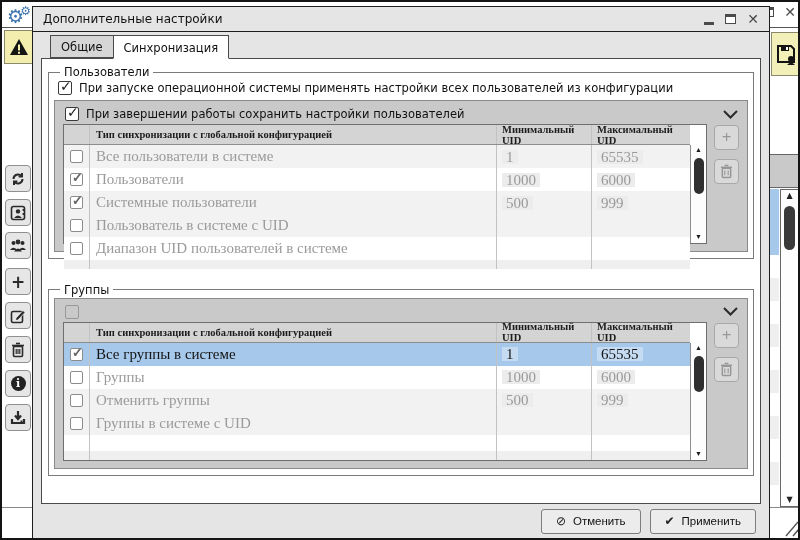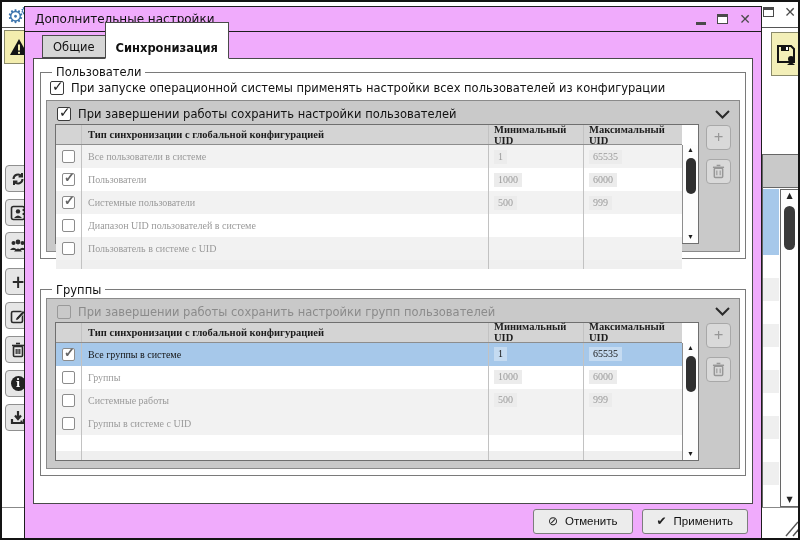"Дополнительные настройки" .dialog { background: #f0abfc -> #e5e5e5; left: 22px -> 30px }
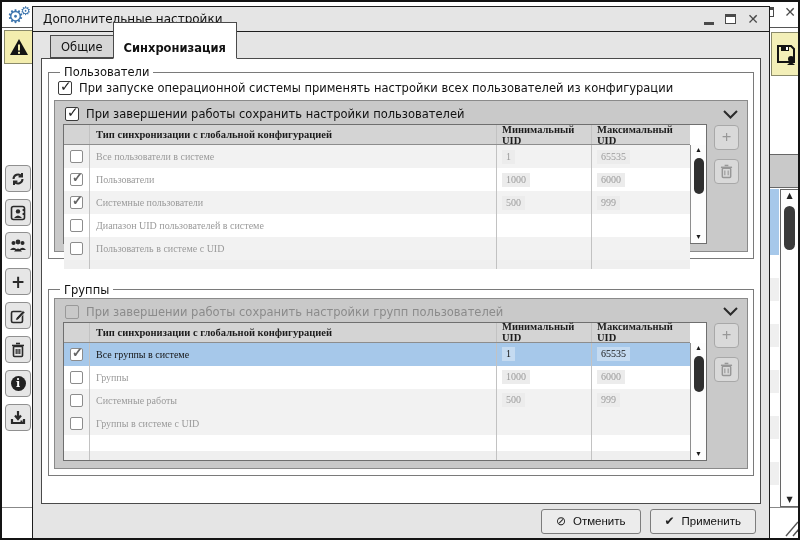"Синхронизация" .tab.active { font-weight: bold -> none; padding-top: 18px -> 5px }
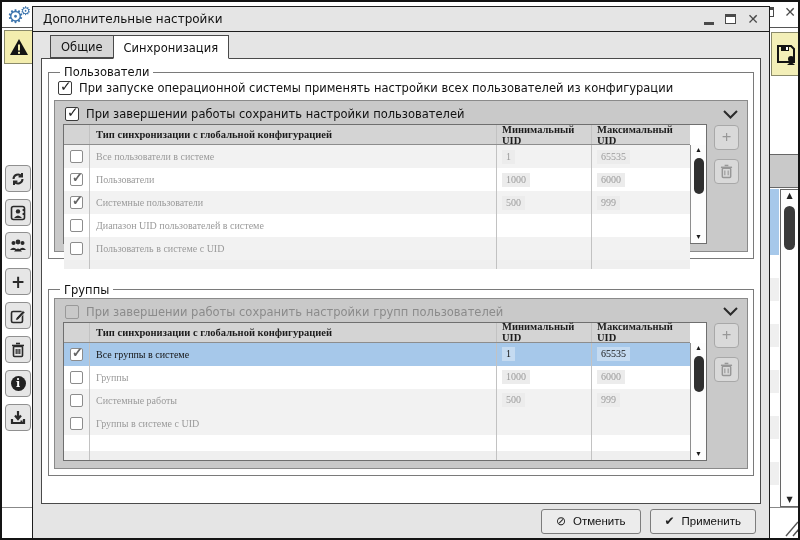"Все пользователи в системе" .trow { font-size: 10px -> 15px }
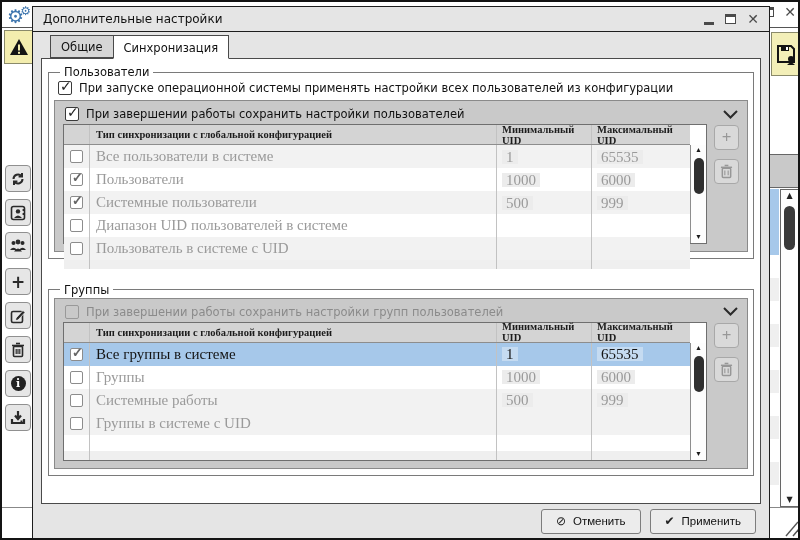"Диапазон UID пользователей в системе" div.trow { order: before "Пользователь в системе с UID" -> after "Пользователь в системе с UID" }
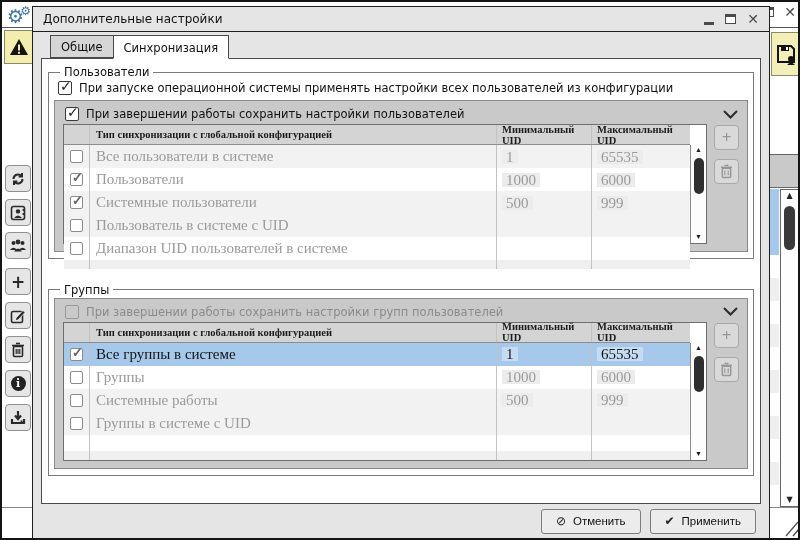"При завершении работы сохранить настройки групп" span { html: <span>При завершении работы сохранить настройки групп пользователей</span> -> none }
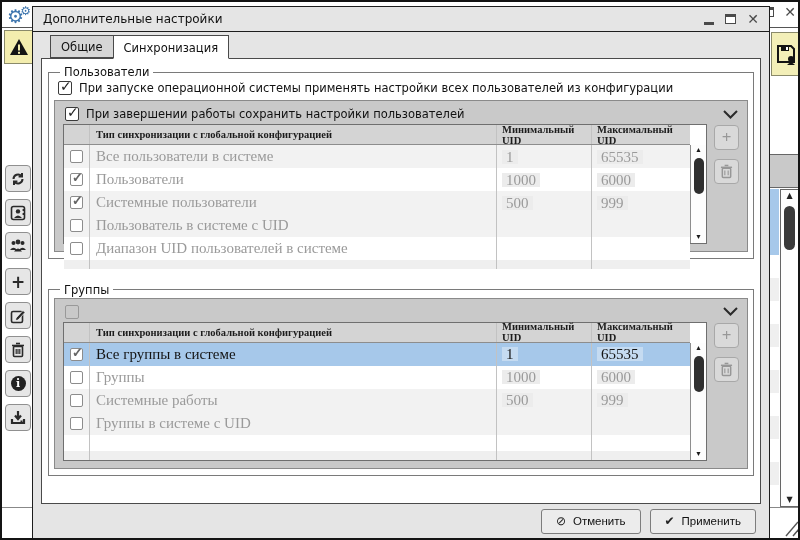"Системные работы" div.c-type { text: Системные работы -> Отменить группы }
